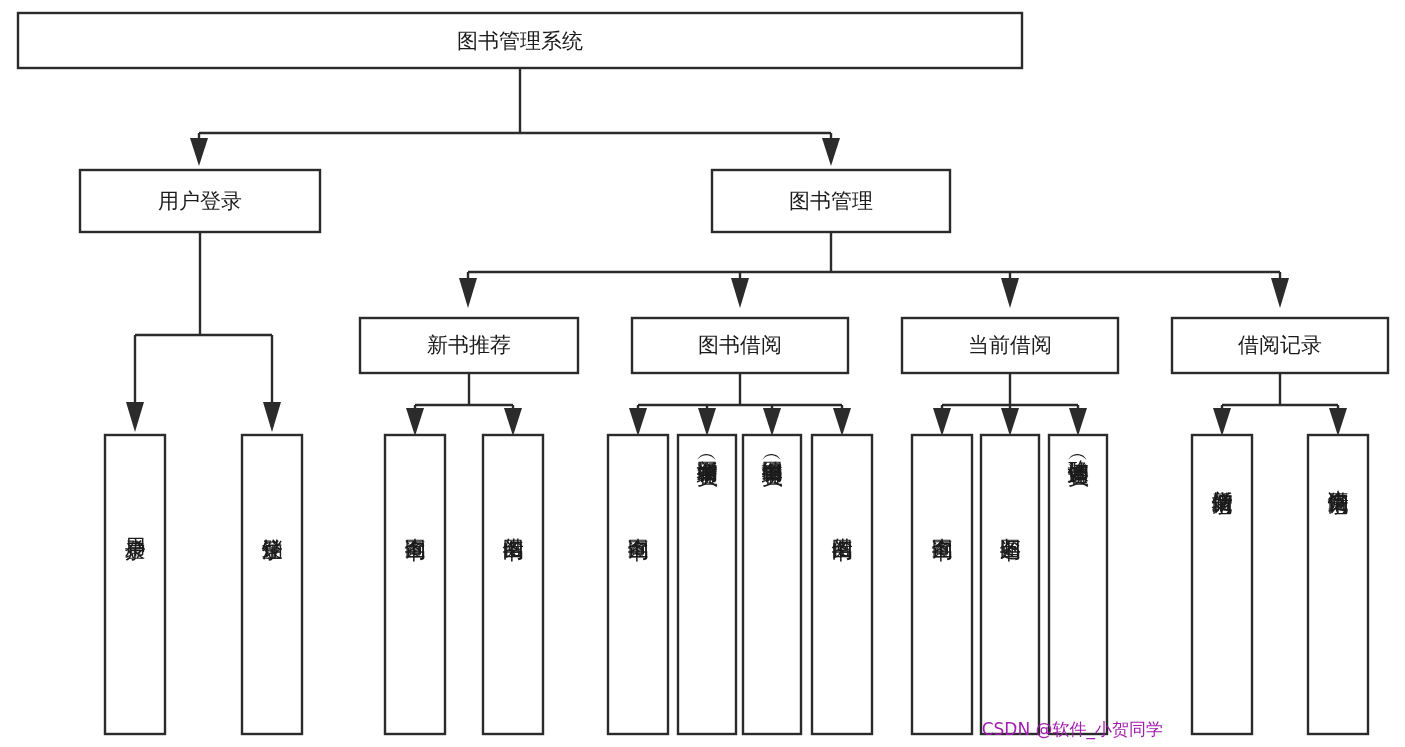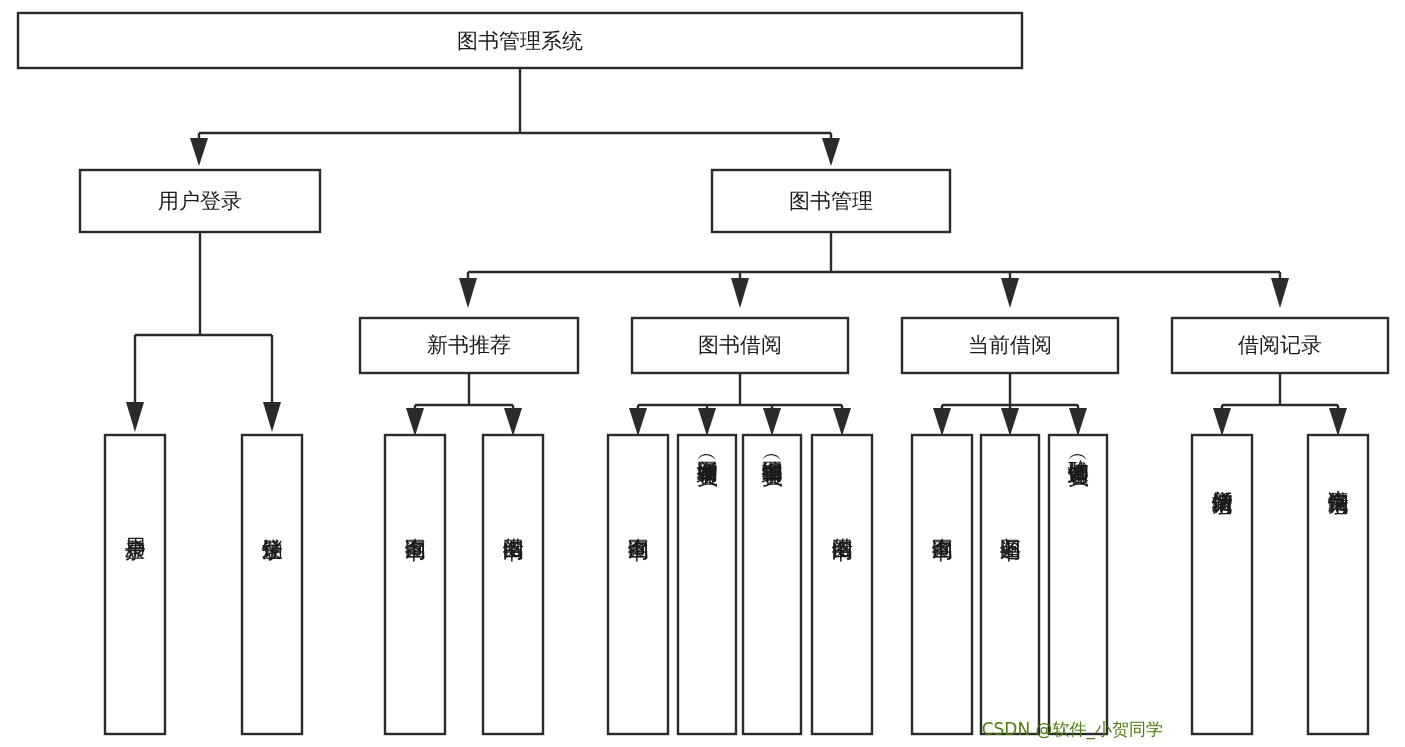"CSDN @软件_小贺同学" .watermark { color: #4d7c0f -> #a21caf }
